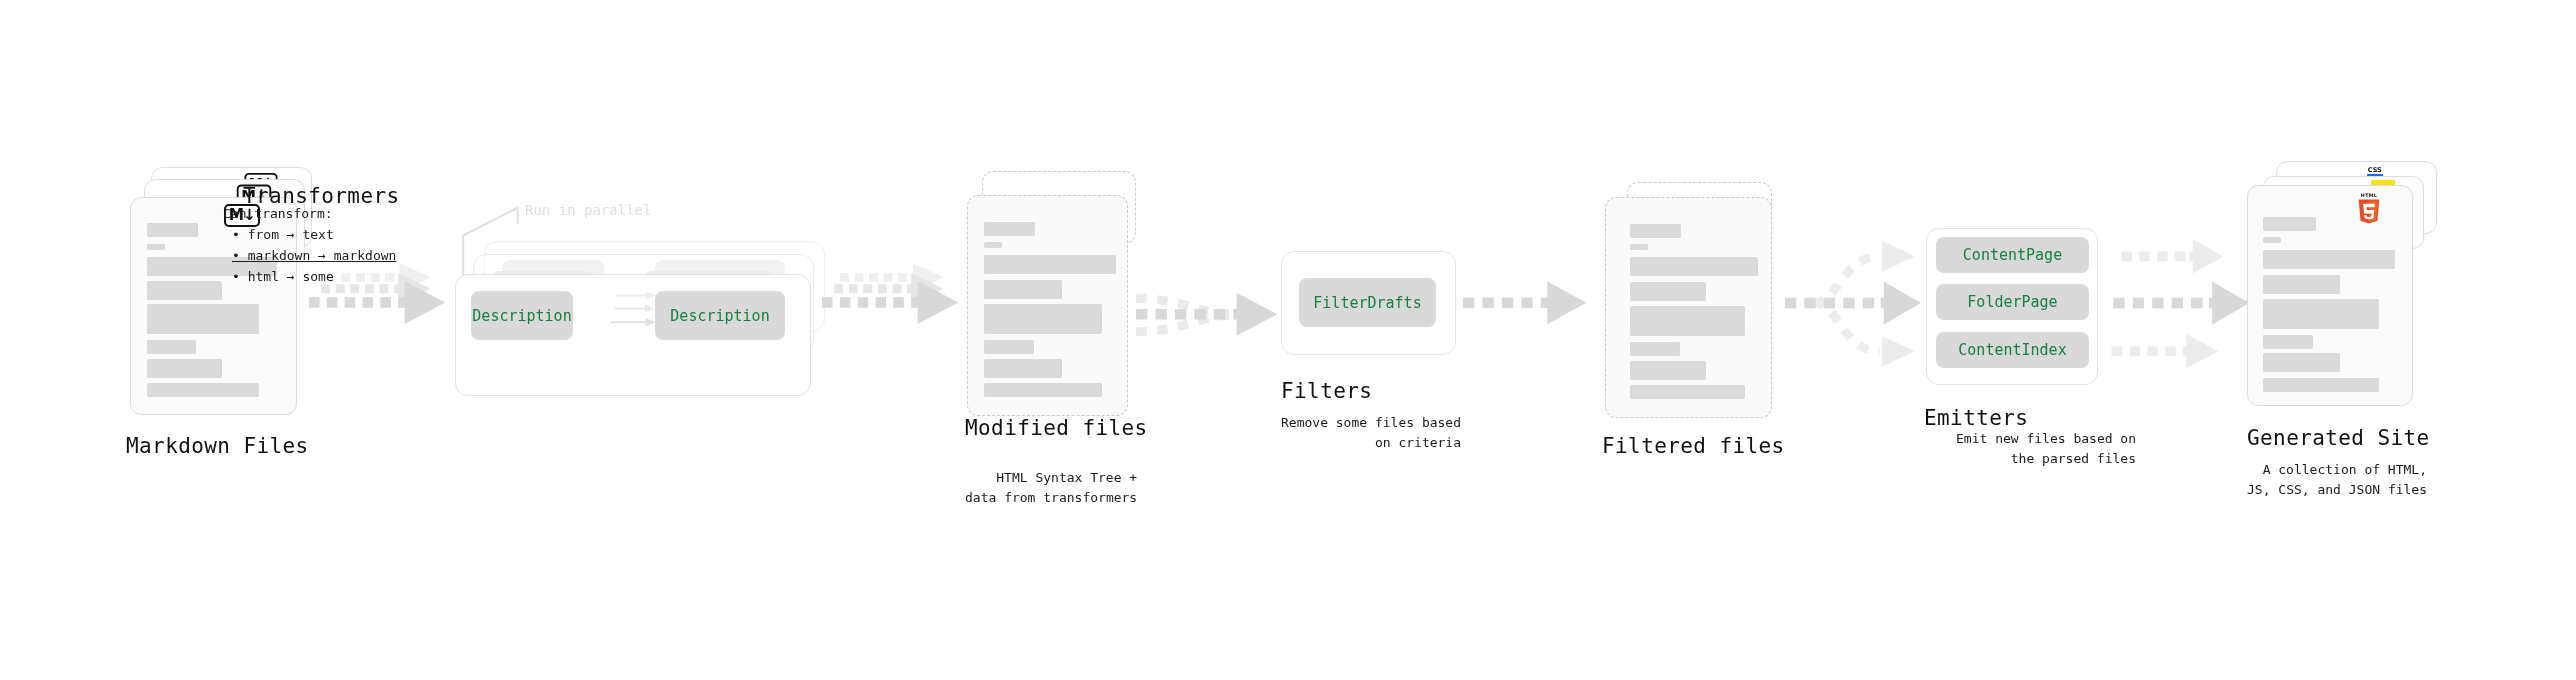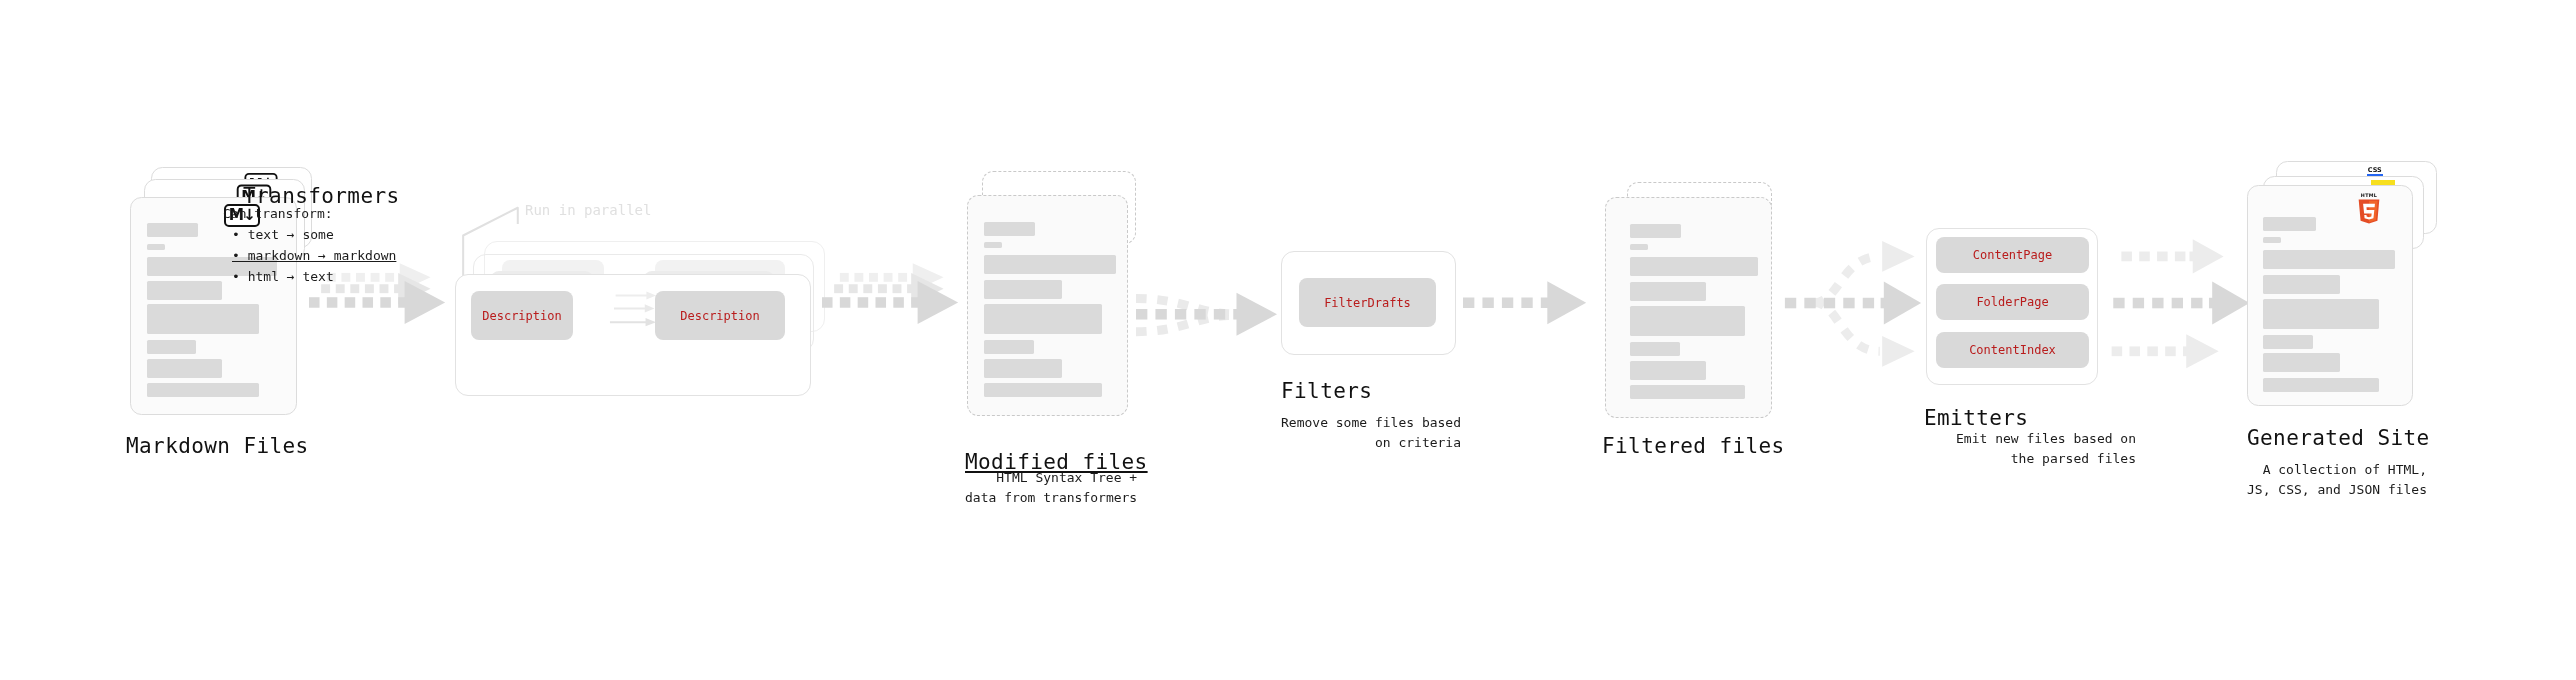"• text → some" div.bullets { text: text → some -> from → text }
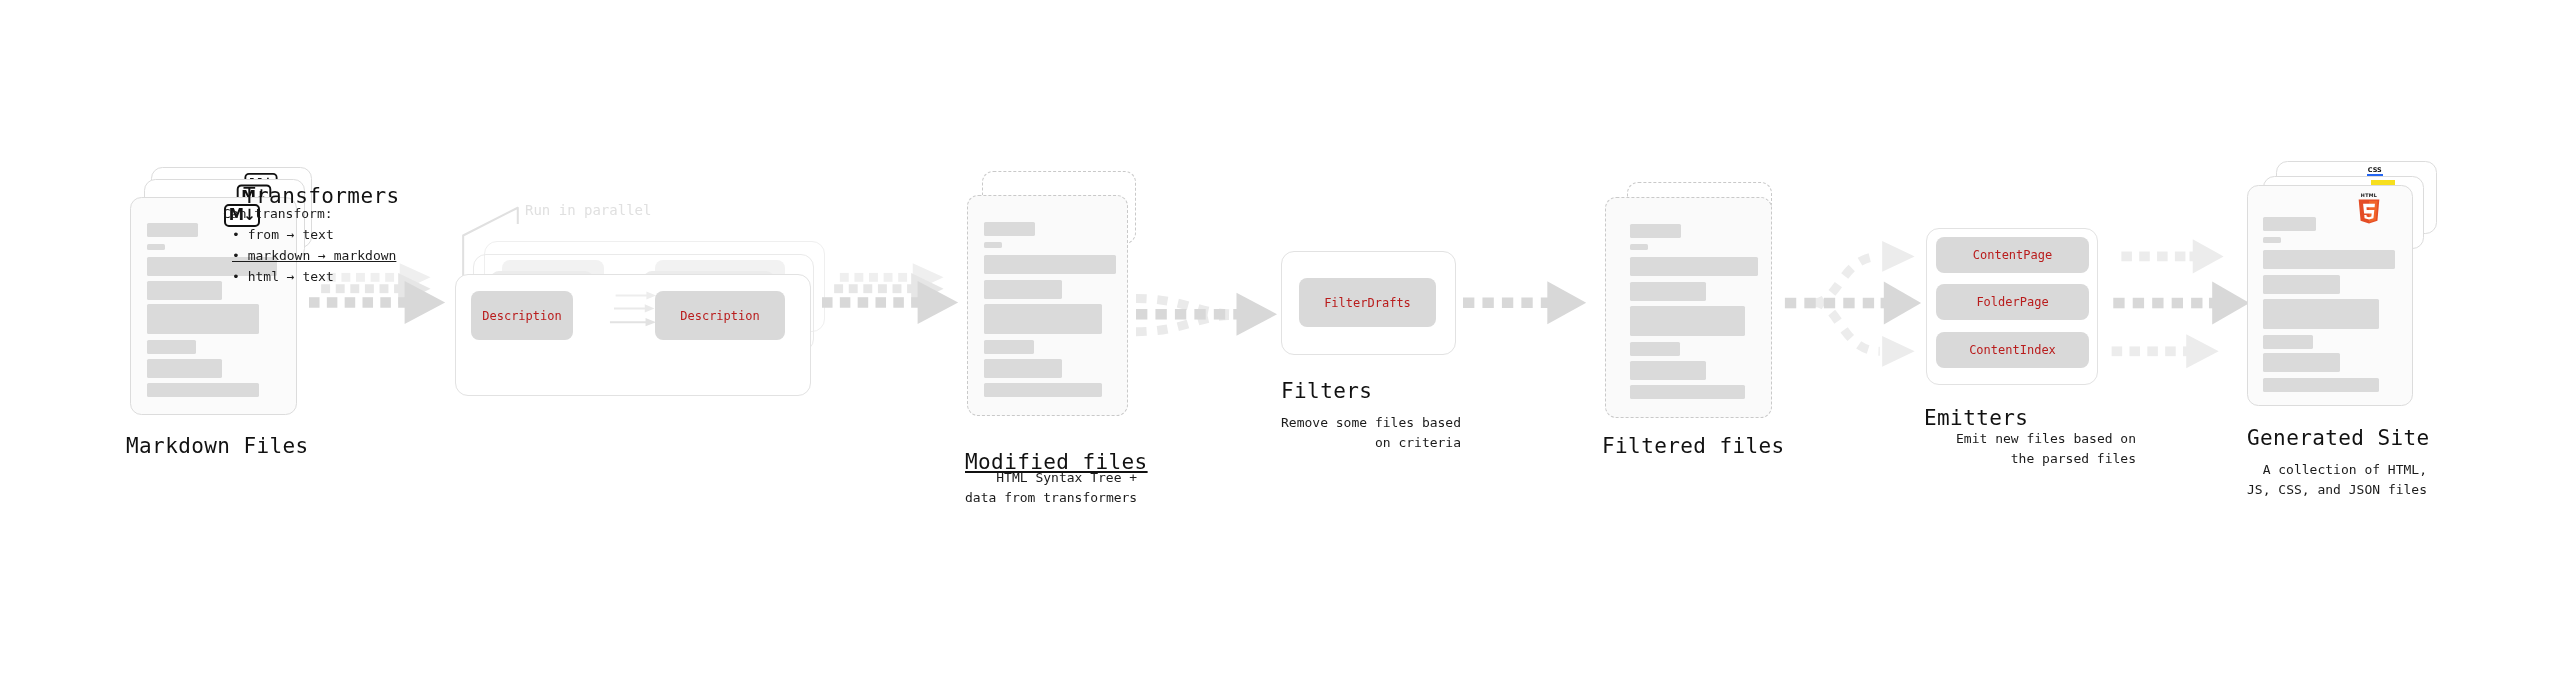"ContentPage" .pill { color: #b91c1c -> #15803d; font-size: 12px -> 15px }
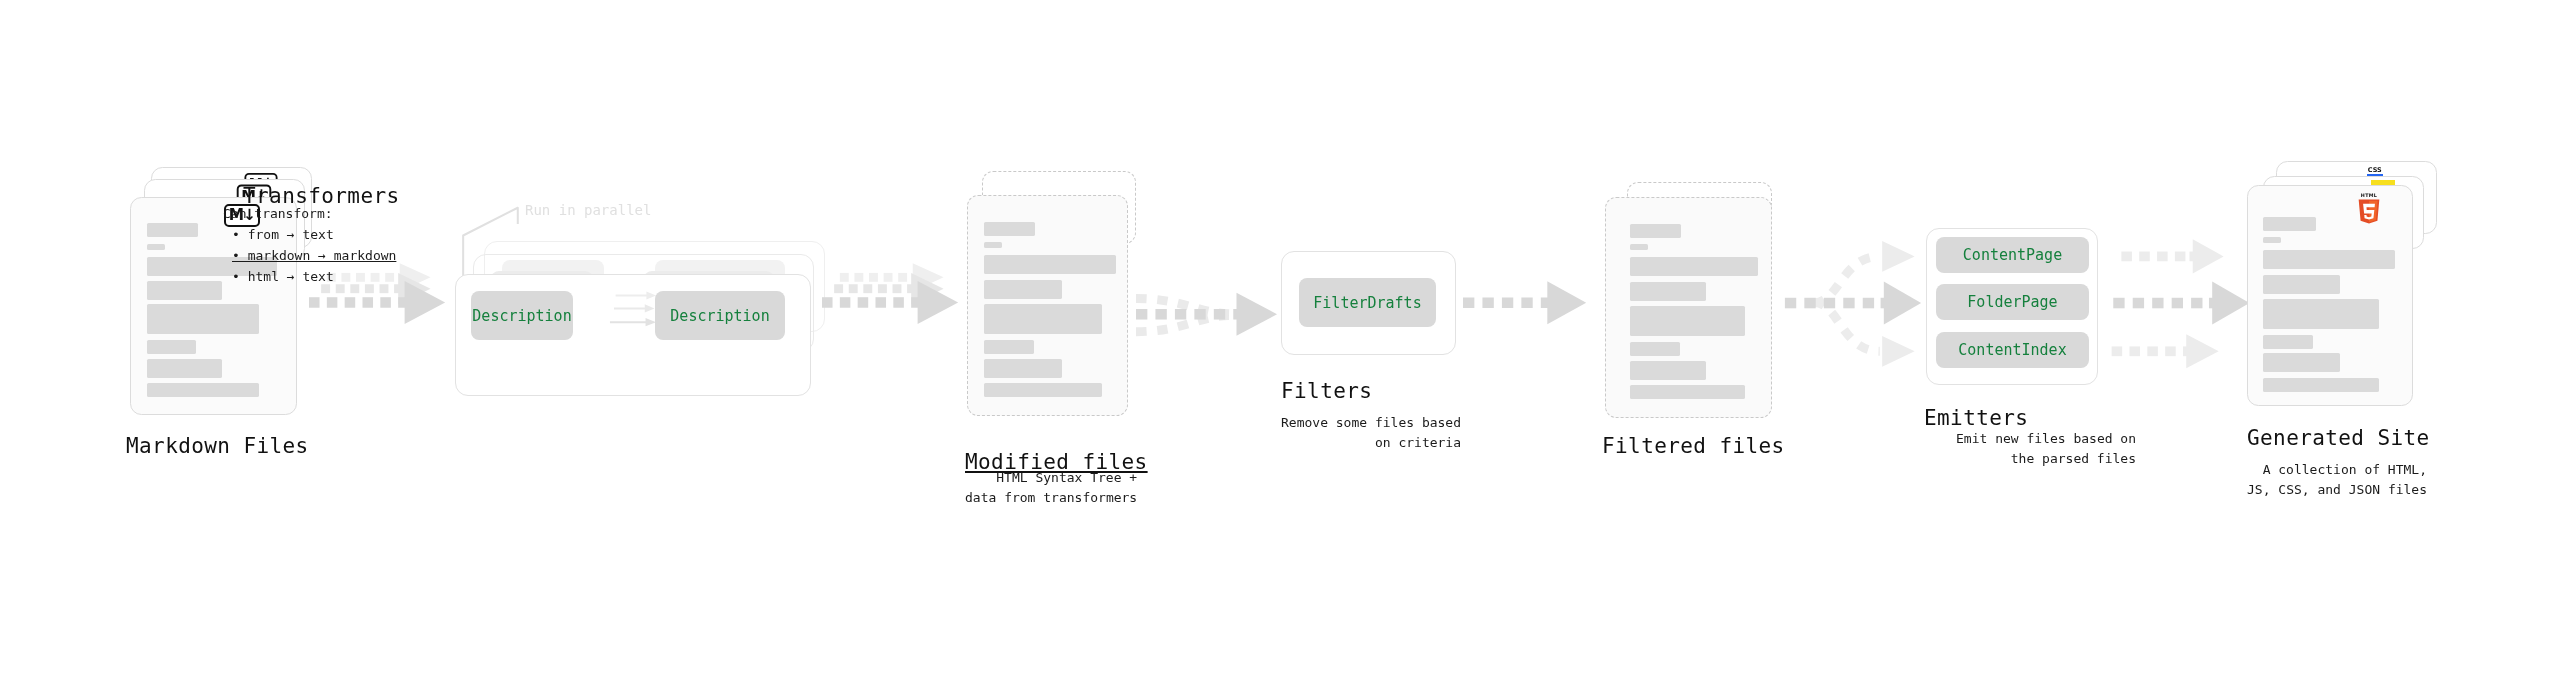"• html → text" div.bullets { text: text -> some }
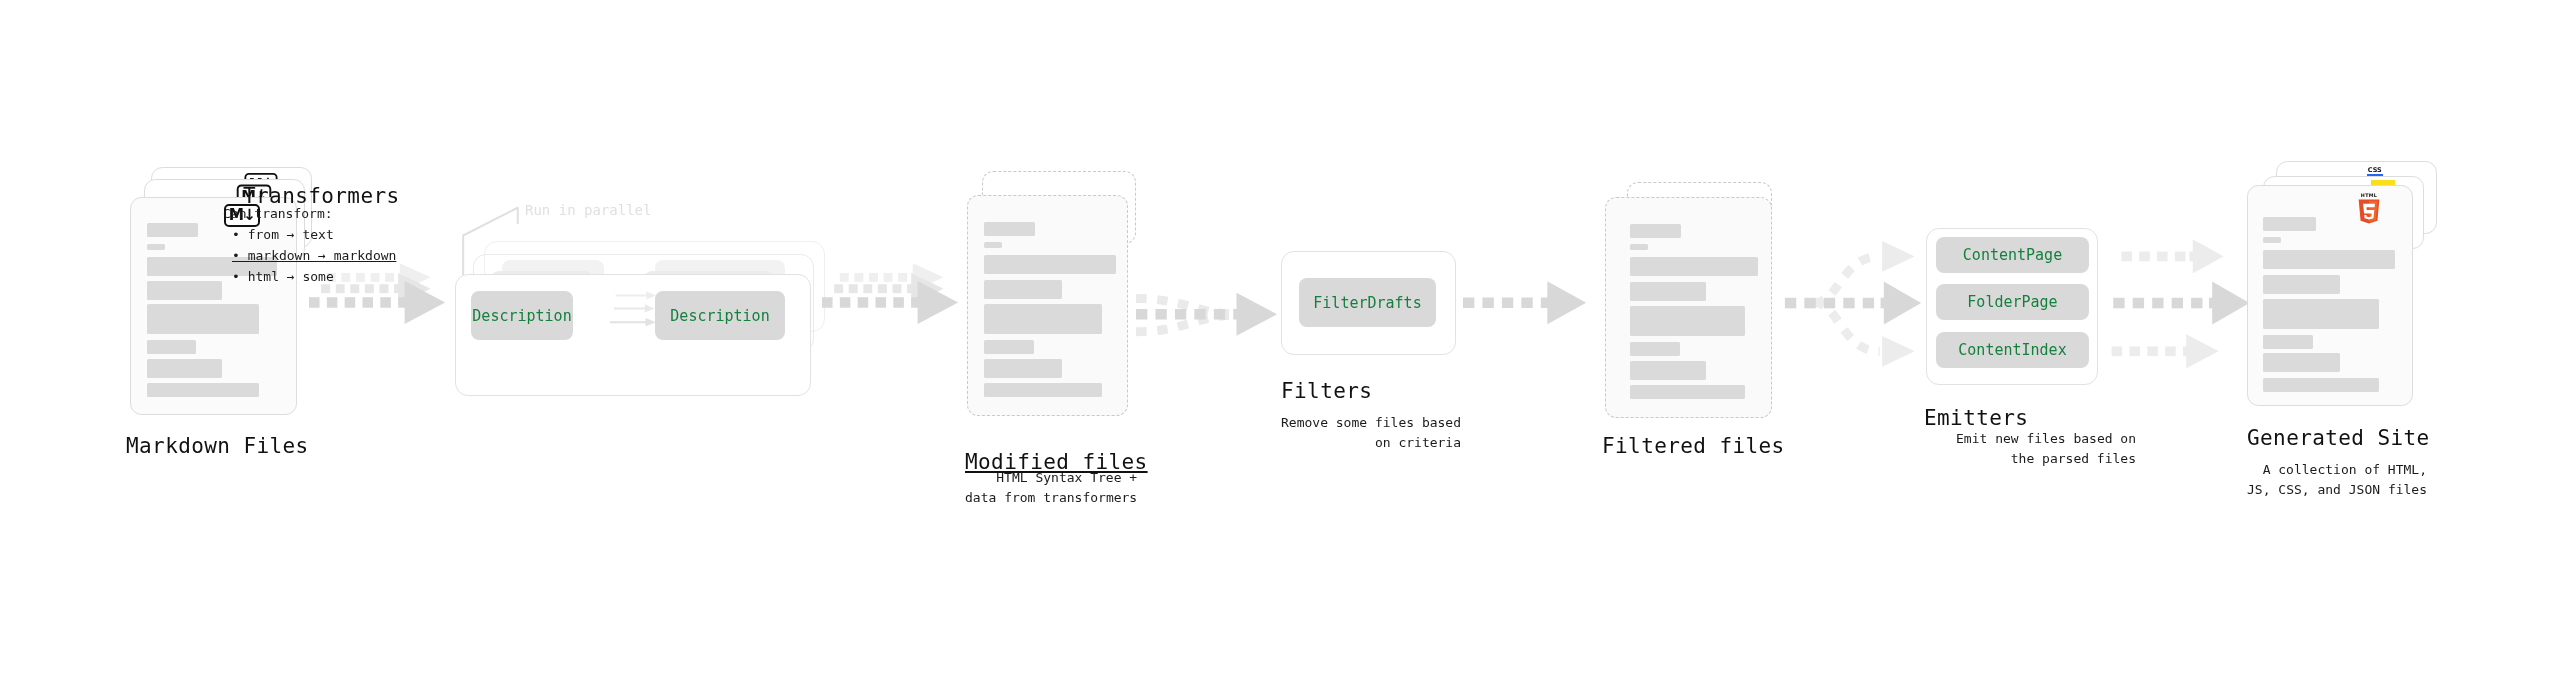"Modified files" div.title { text-decoration: underline -> none; top: 450px -> 416px }
